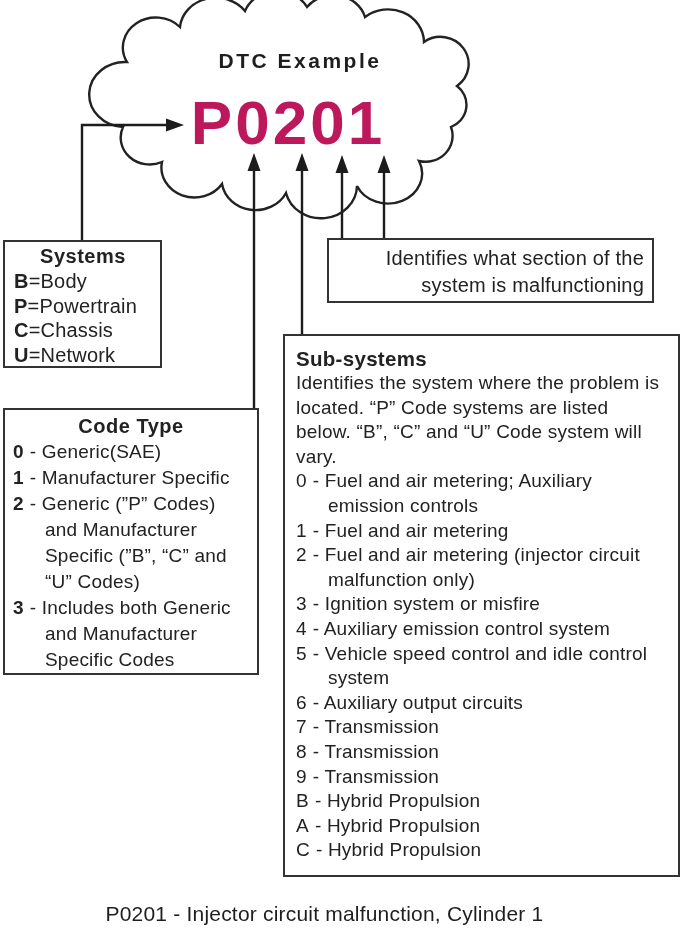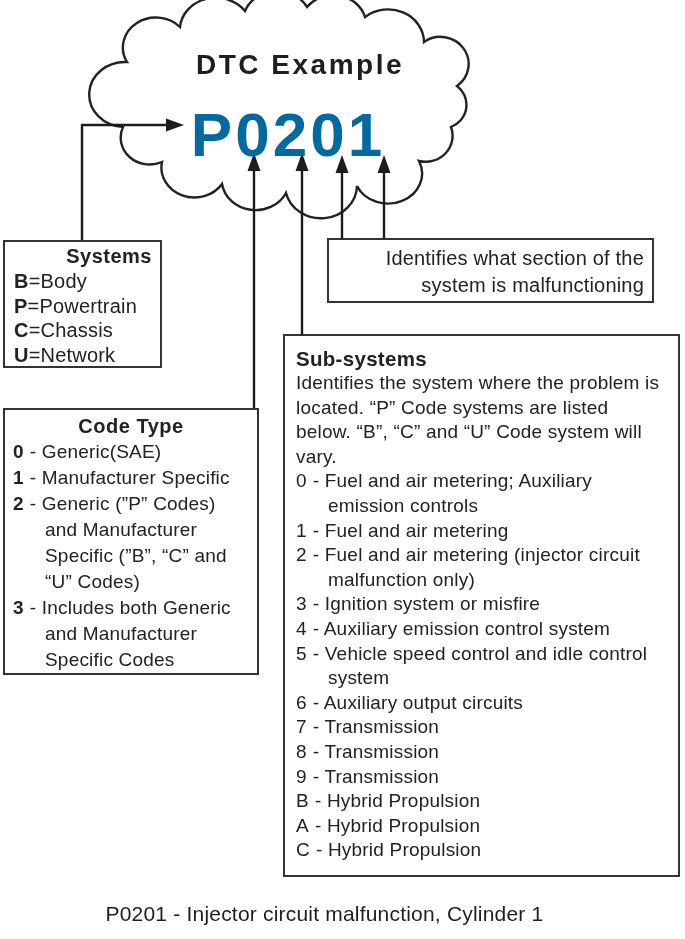"DTC Example" .cloud-title { font-size: 28px -> 21px }
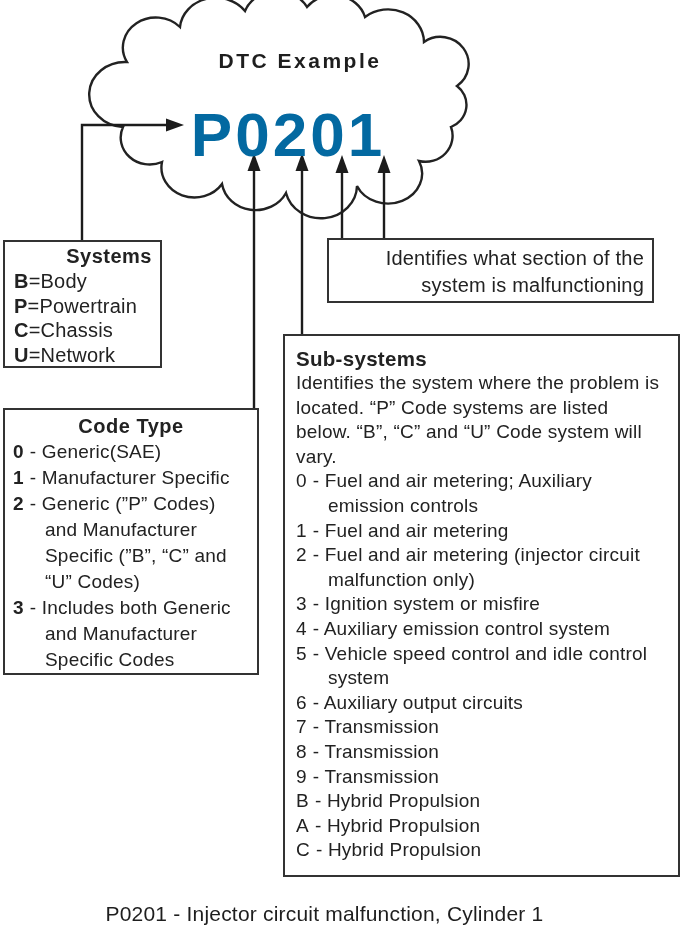"P0201" .cloud-code { color: #0369a1 -> #be185d; top: 106px -> 94px }
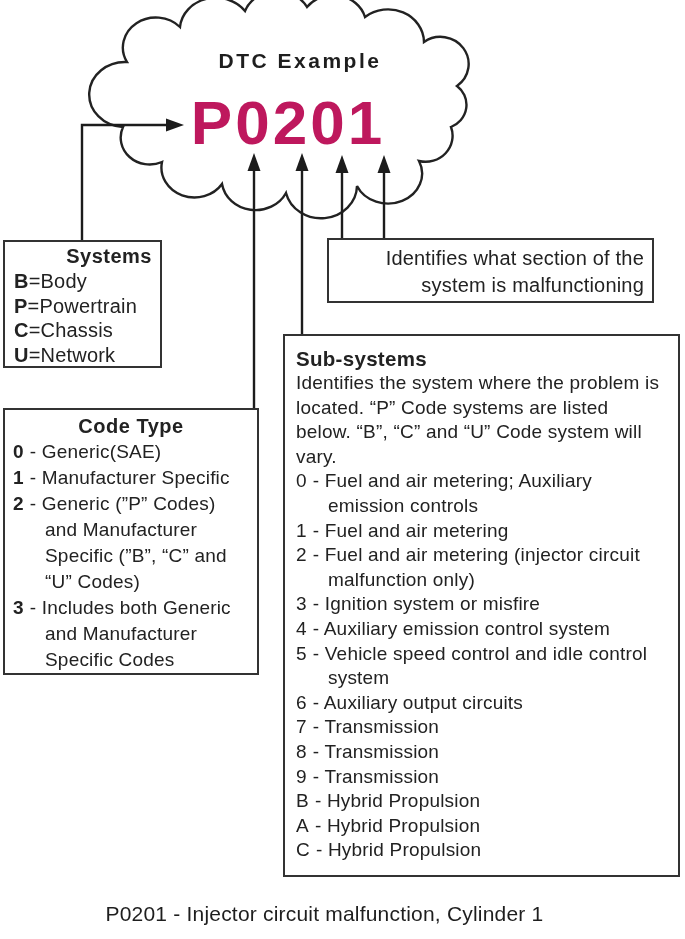"Systems" .box-systems .box-title { text-align: right -> center }
